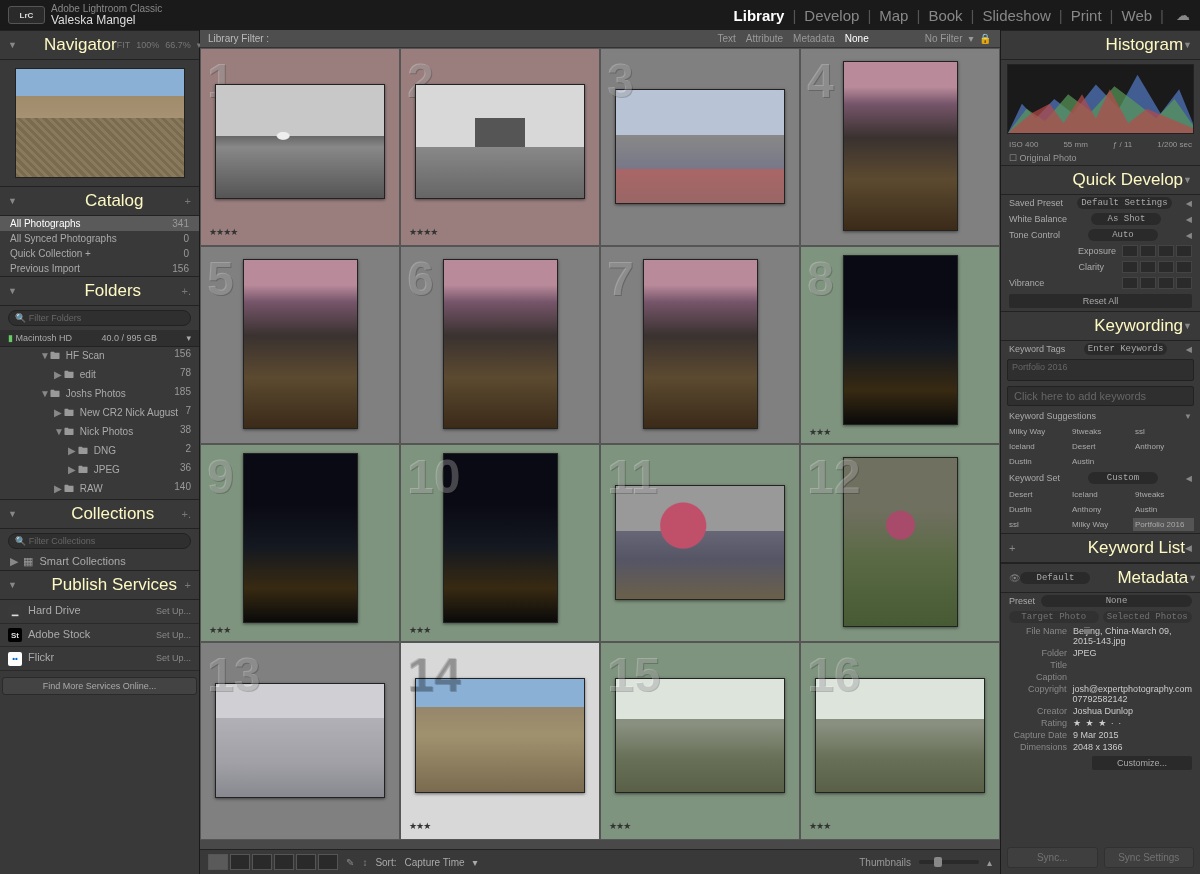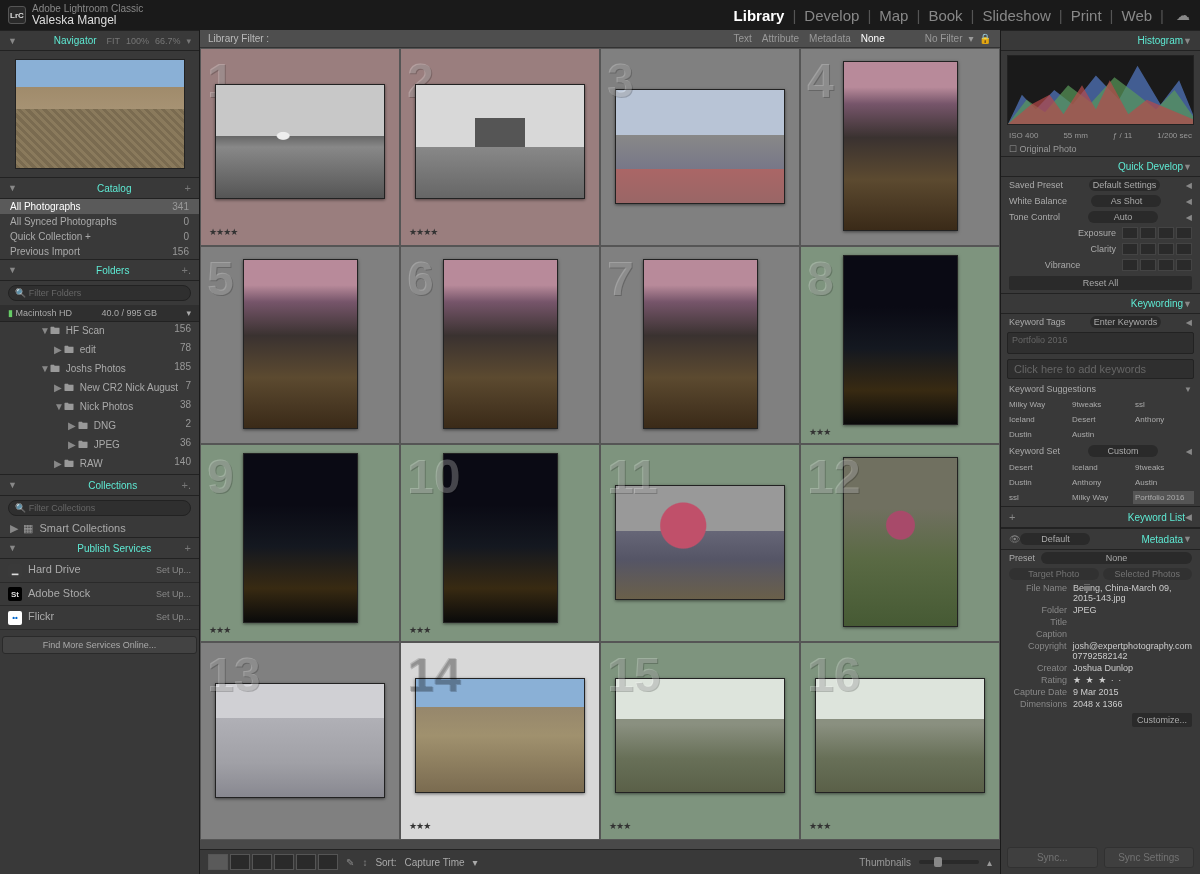"LrC" .logo { width: 18px -> 37px }
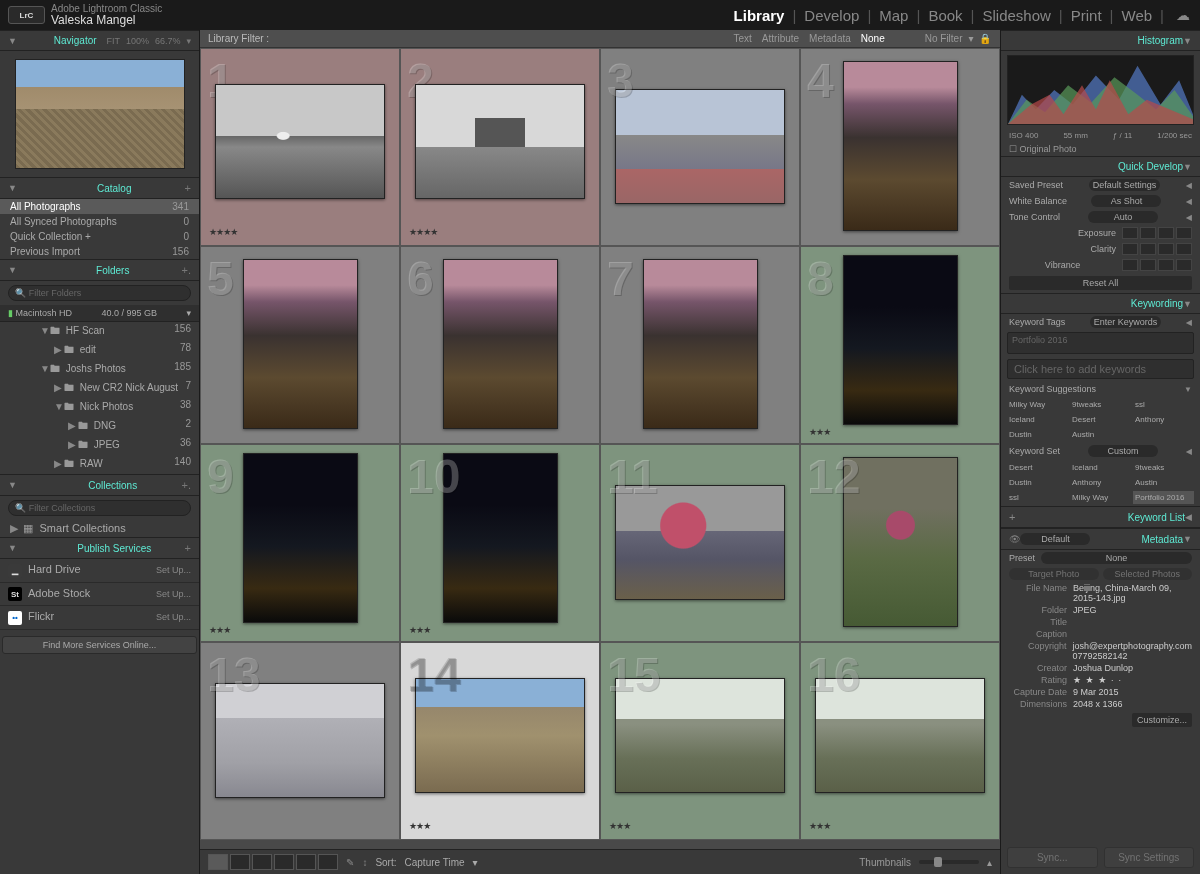"Navigator" .phead .title { color: #5eead4 -> #fef9c3; font-size: 10px -> 17px }
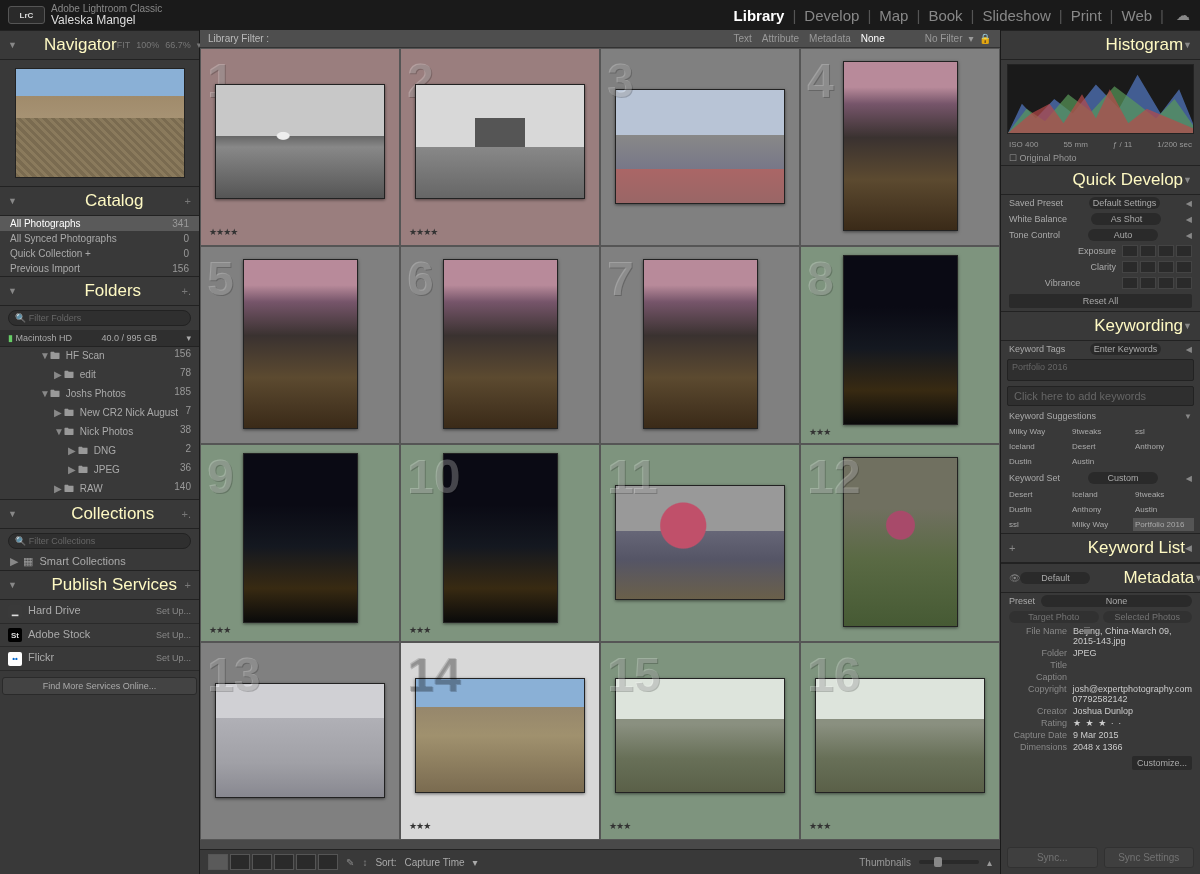"Library Filter :" .filter-bar { gap: none -> 16px }
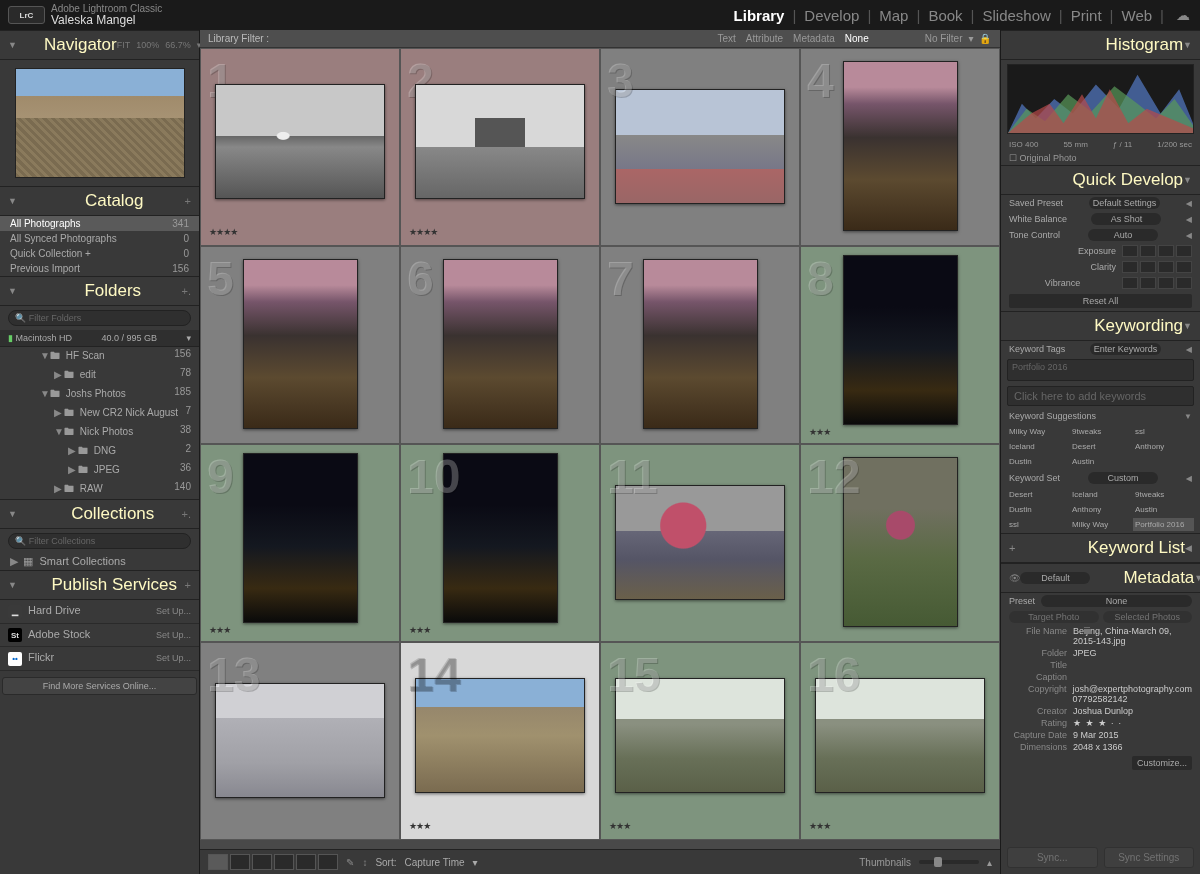"Default Settings" .qd-sel { font-family: none -> Liberation Mono, monospace }
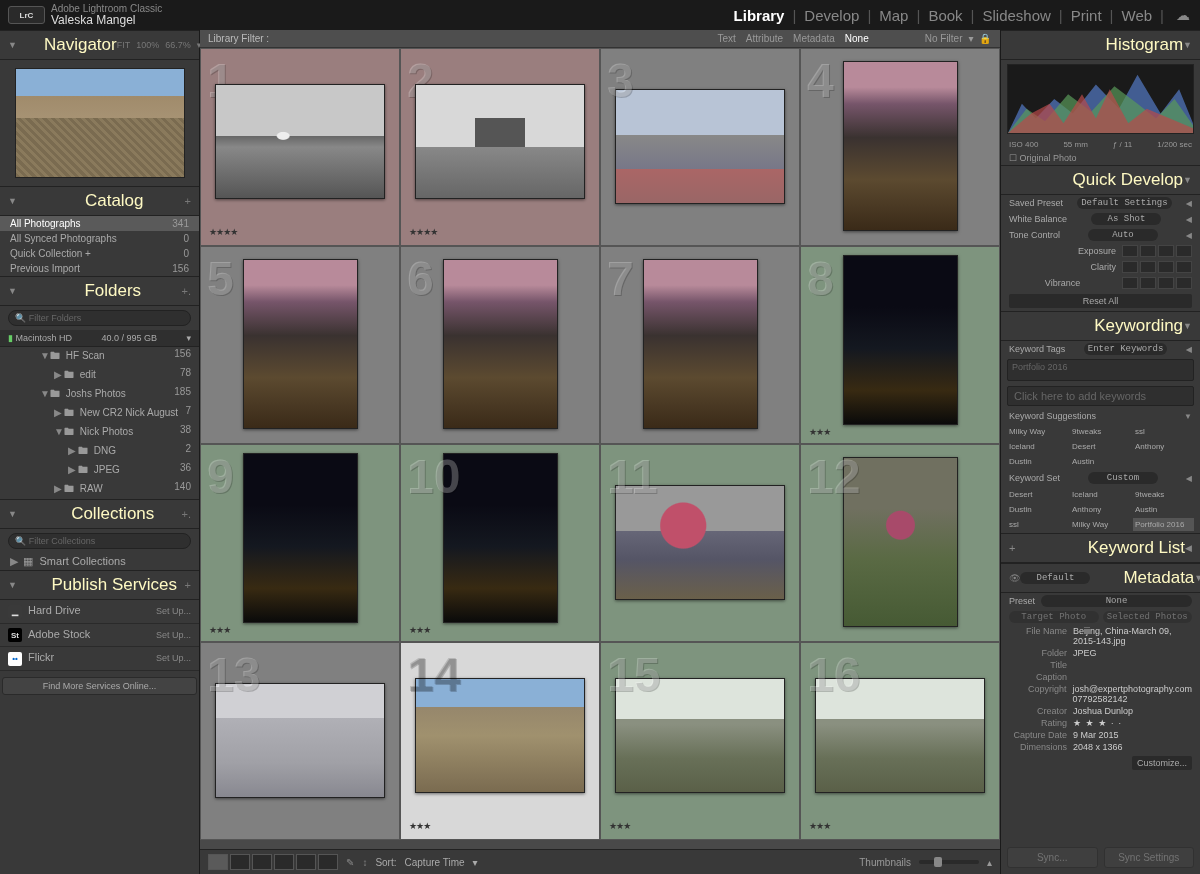"Clarity" span { padding-right: 6px -> 18px }
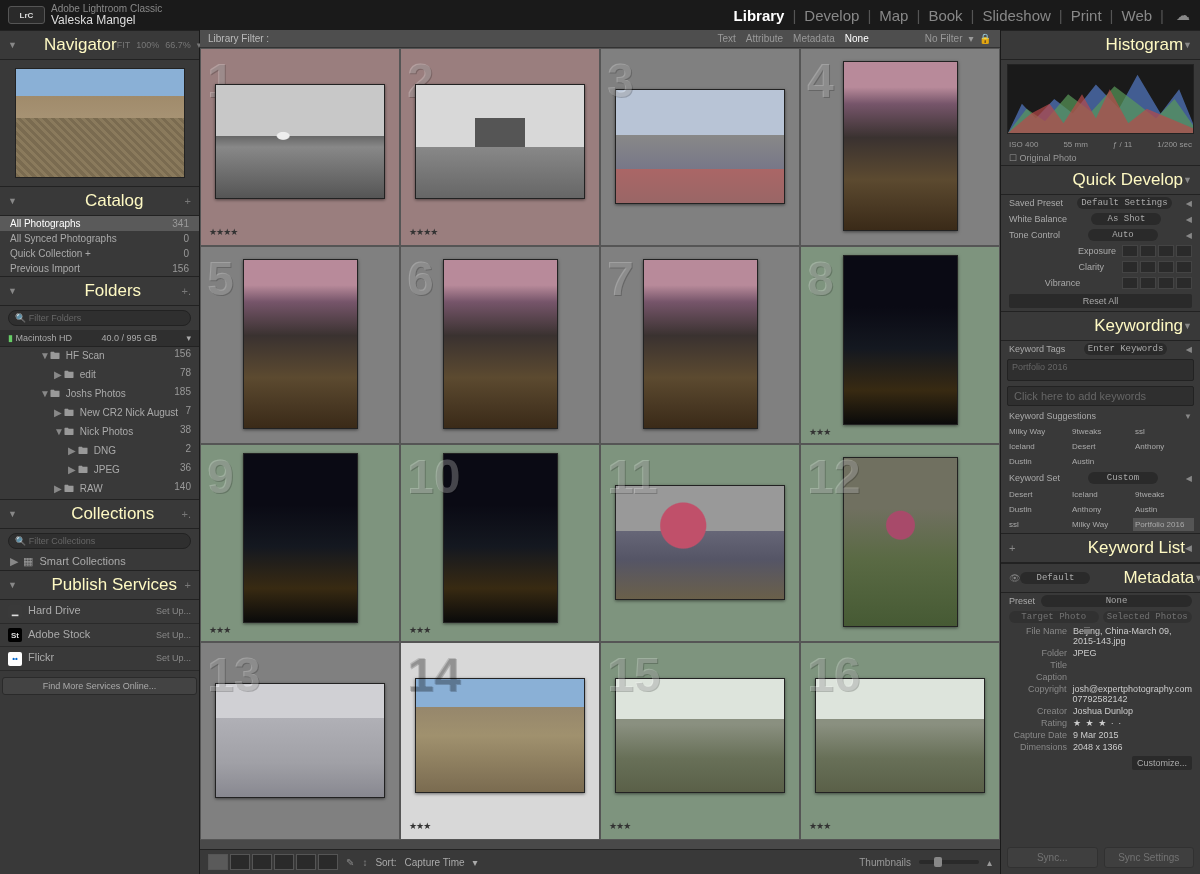"Vibrance" span { text-align: center -> left }
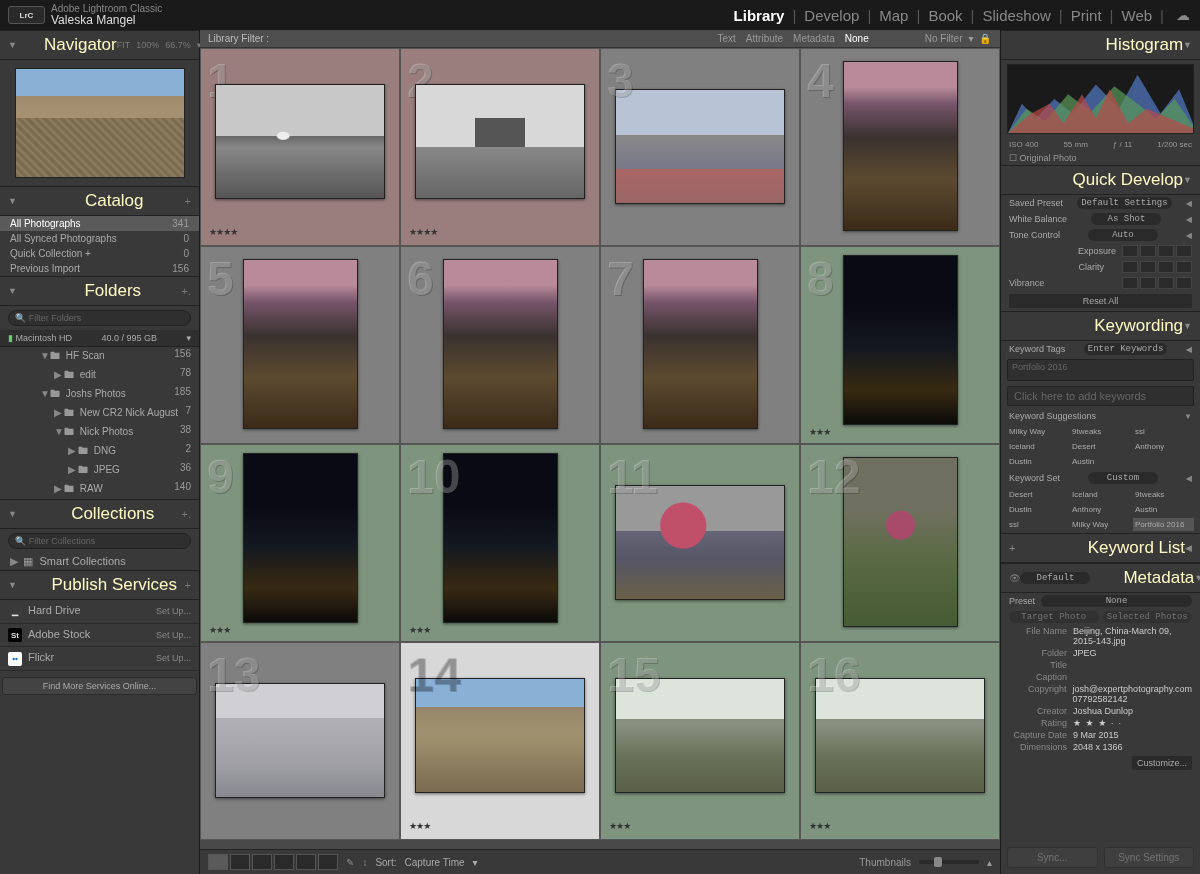"Default" span.qd-sel { margin-right: 6px -> none }
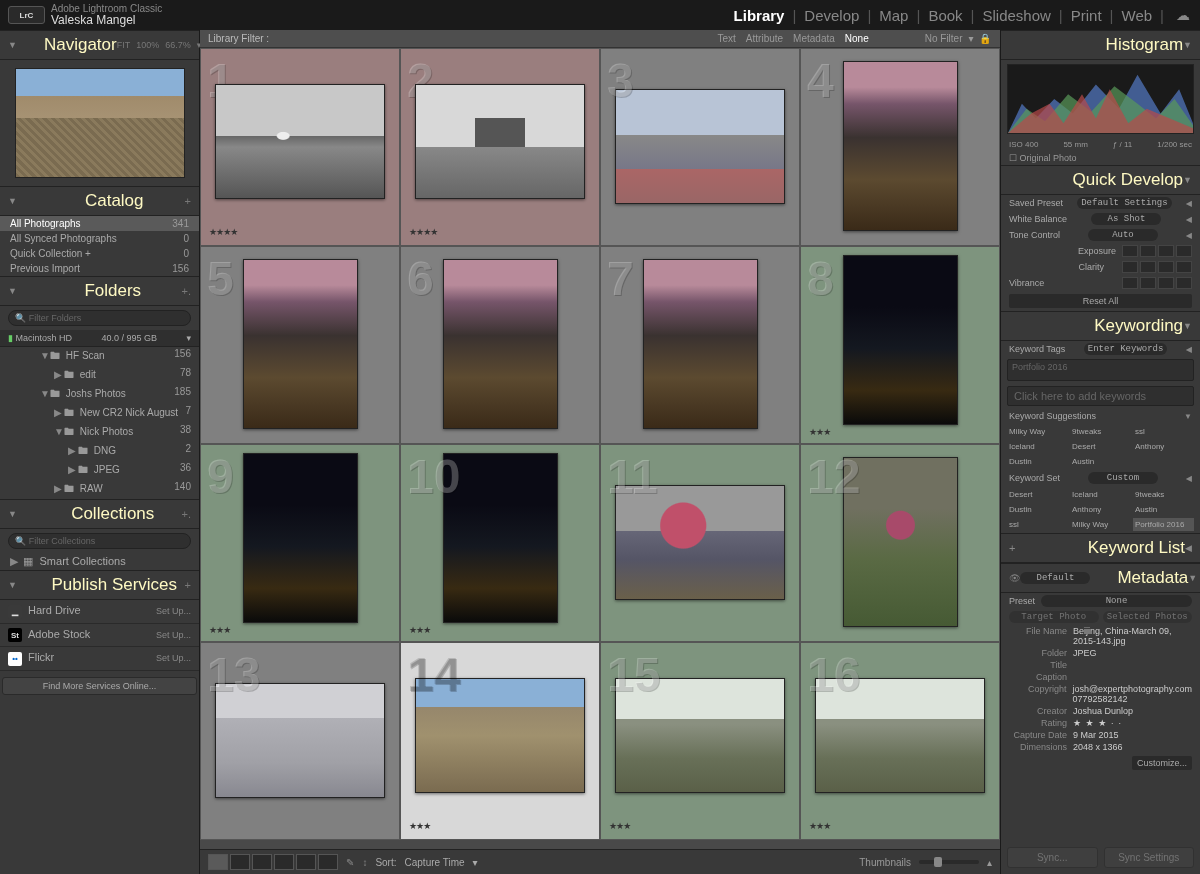"Customize..." div.reset-btn { width: 60px -> 100px }
